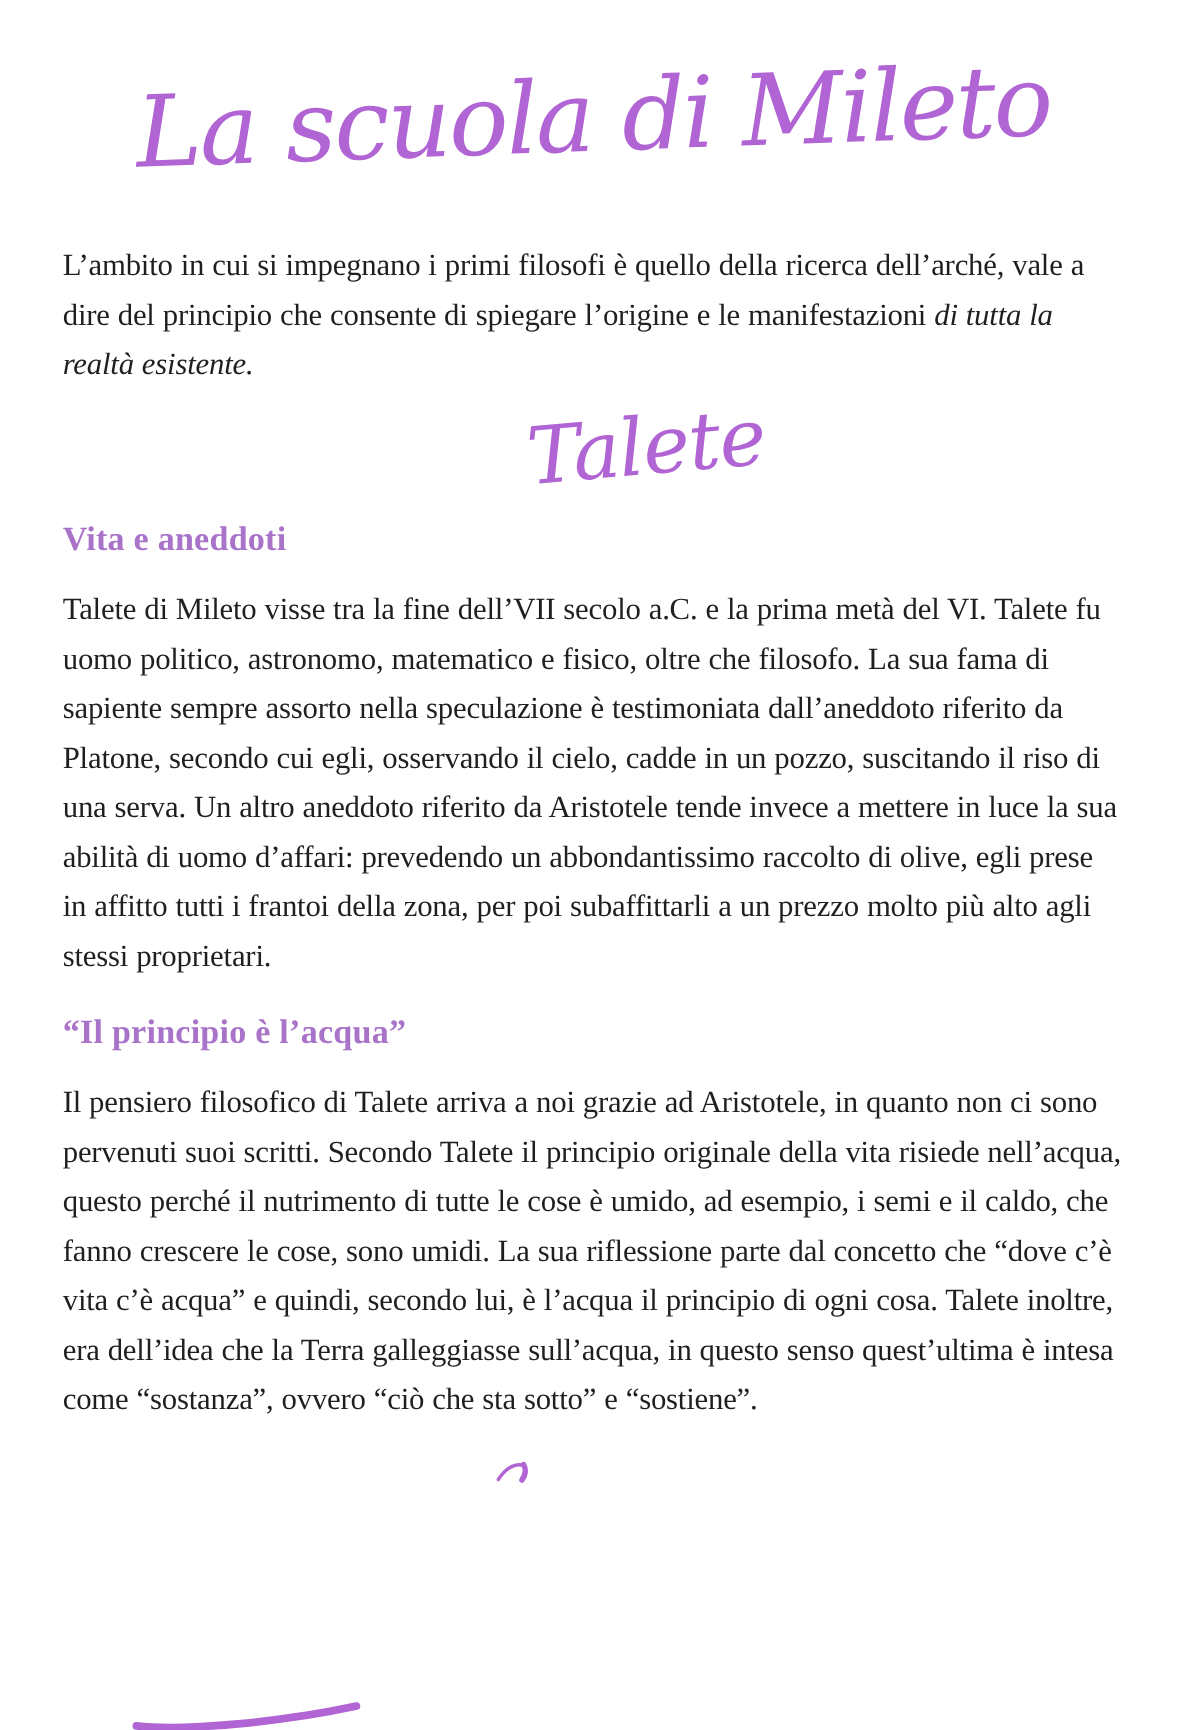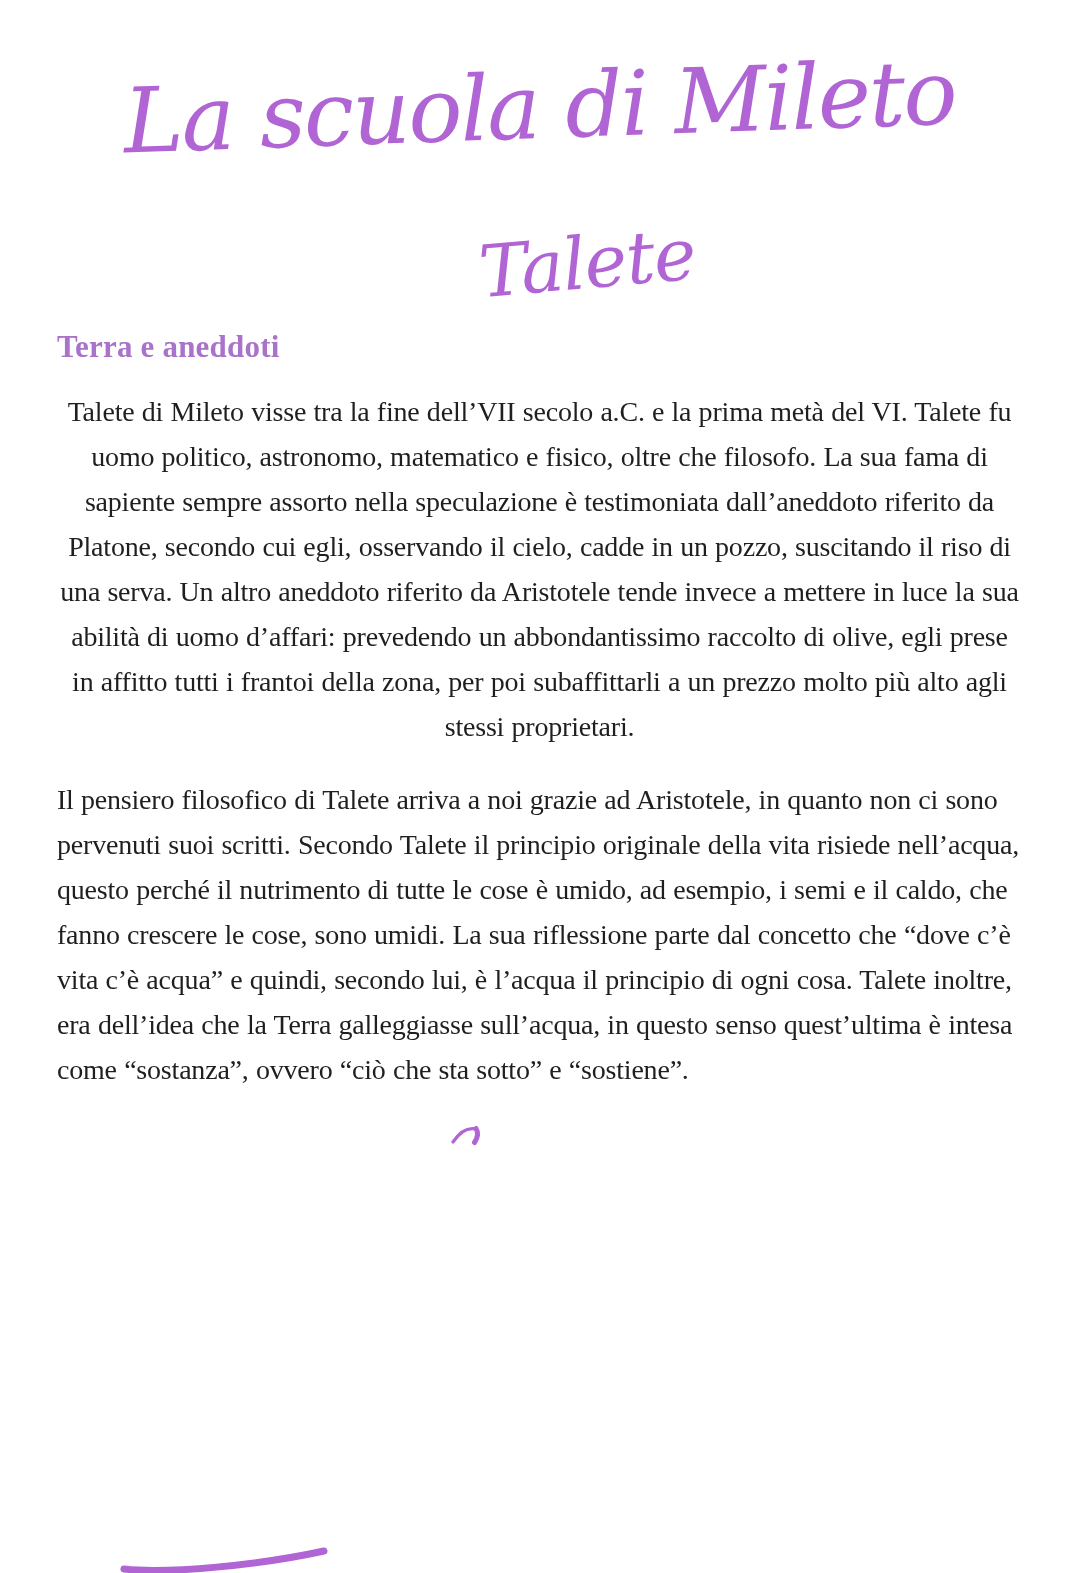"L’ambito in cui si impegnano" p.body-par { html: none -> <p><span>L’ambito in cui si impegnano i primi filosofi è quello della ricerca dell’arché, vale a dire del principio che consente di spiegare l’origine e le manifestazioni </span><em>di tutta la realtà esistente.</em></p> }
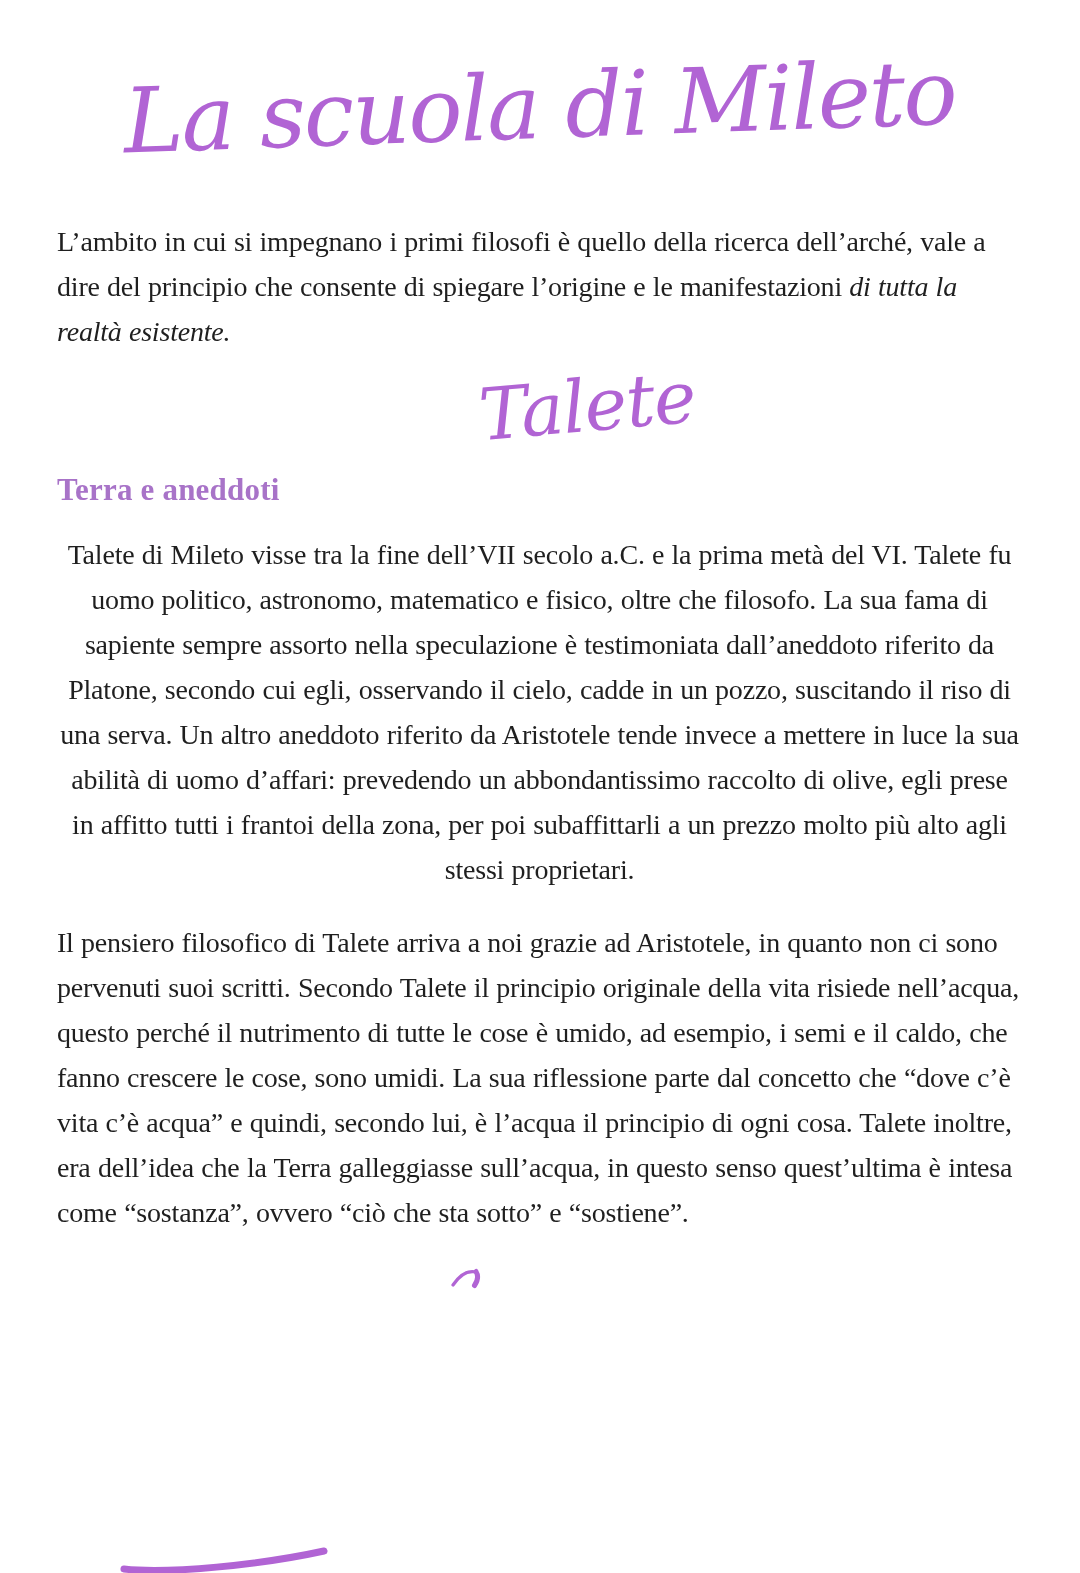"Terra e aneddoti" h2.section-heading { text: Terra -> Vita }
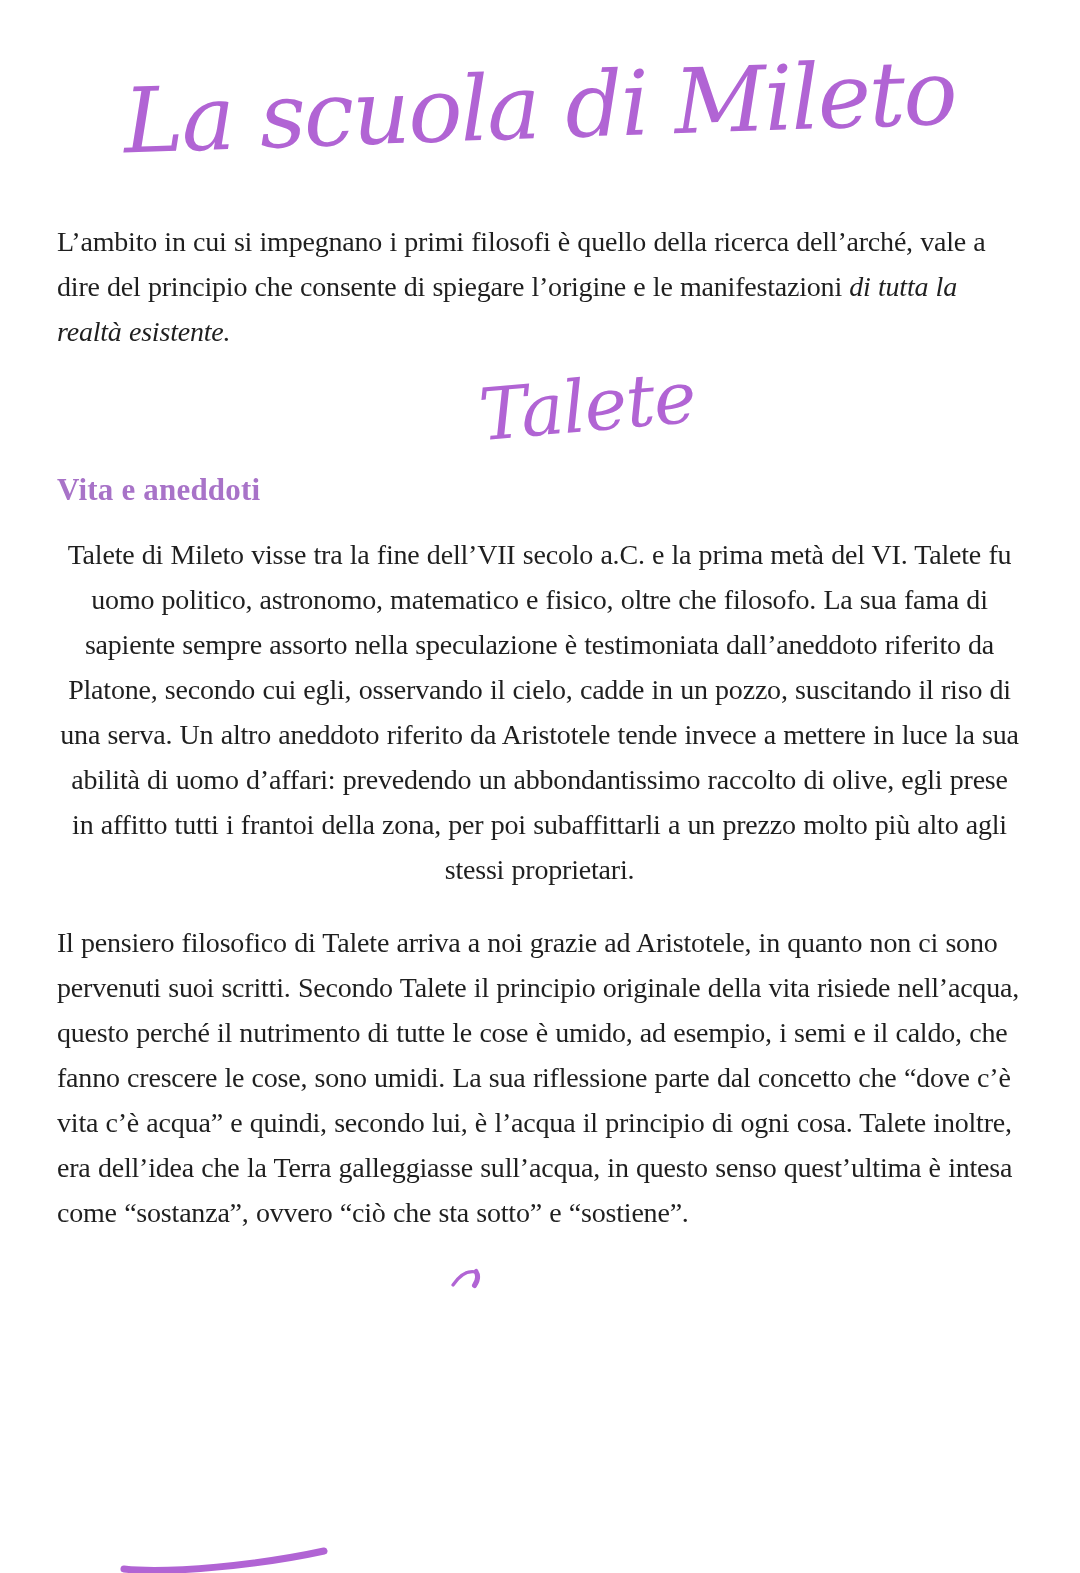"Talete di Mileto visse tra" .vita-par { text-align: center -> none }
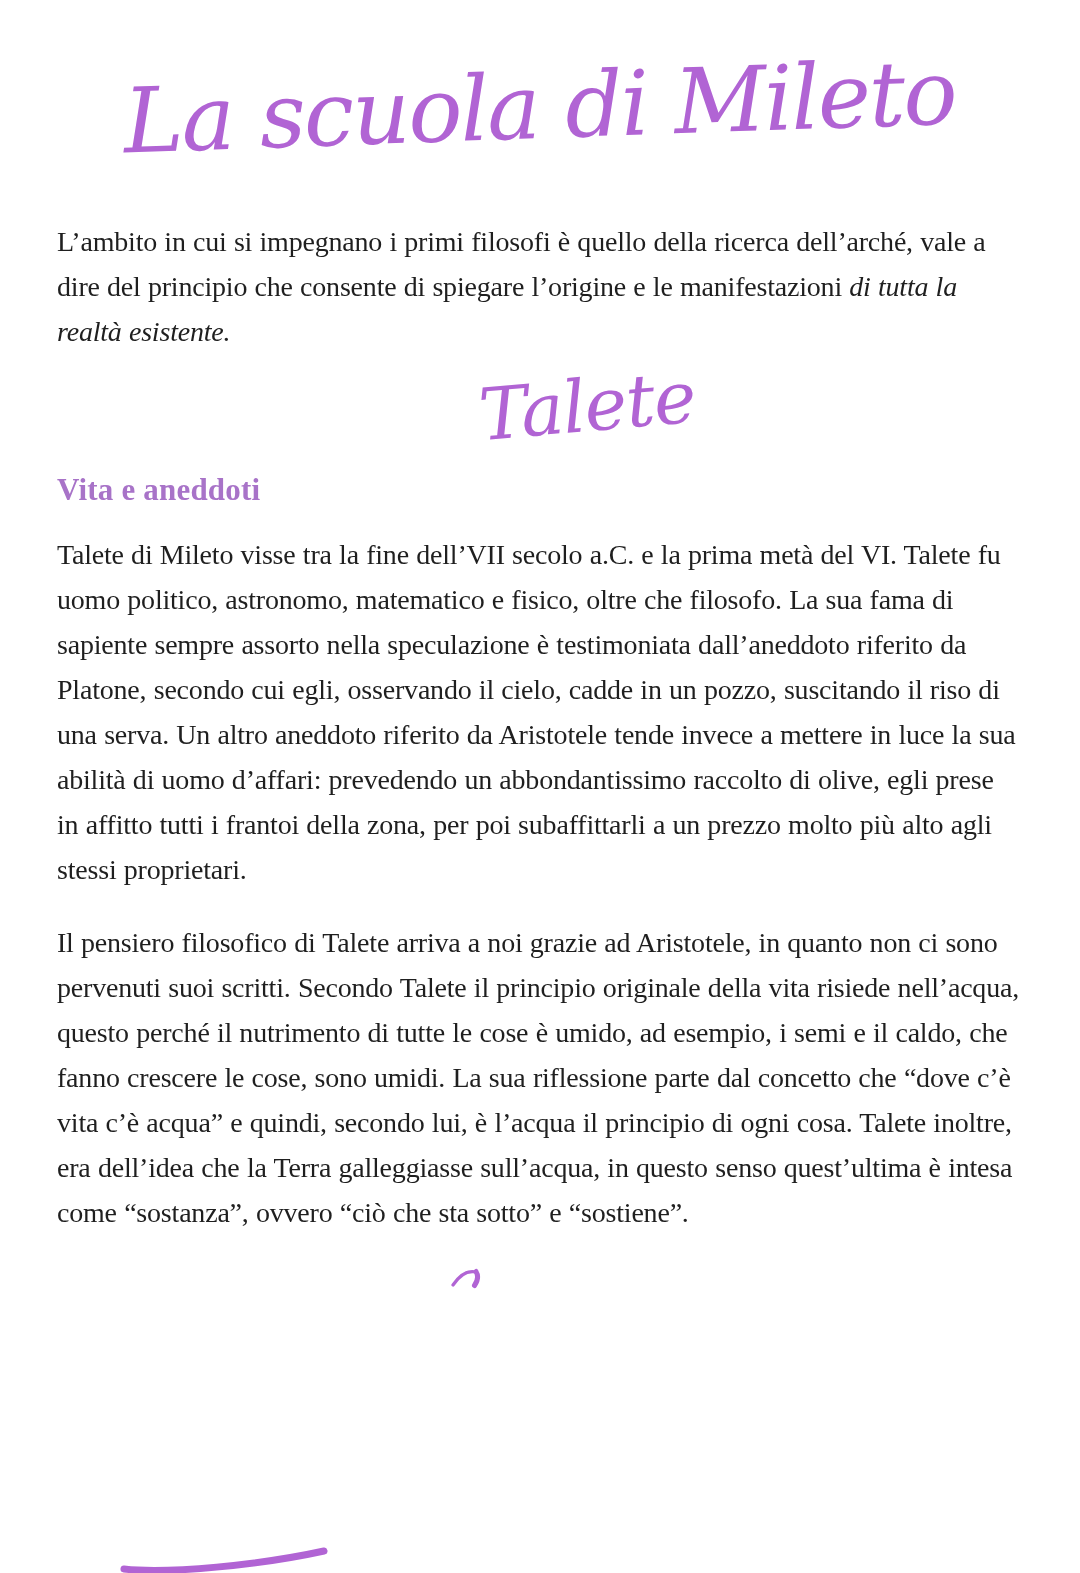"“Il principio è l’acqua”" h2.section-heading { html: none -> <h2>“Il principio è l’acqua”</h2> }
